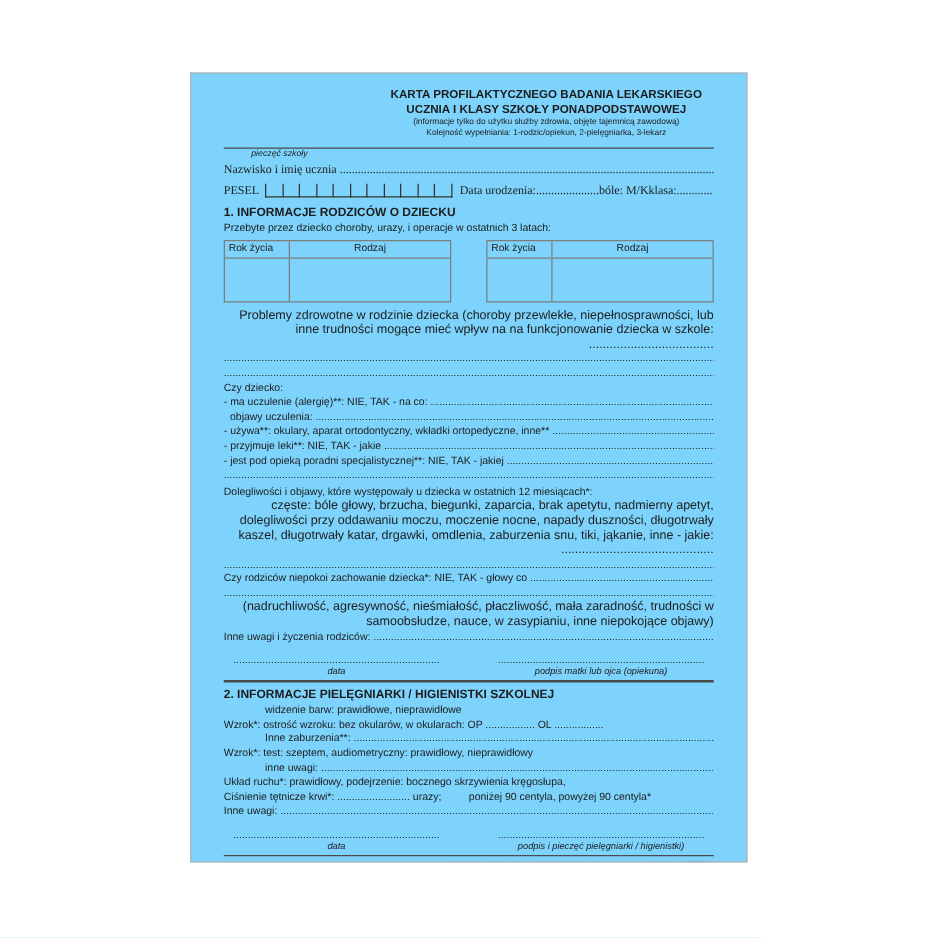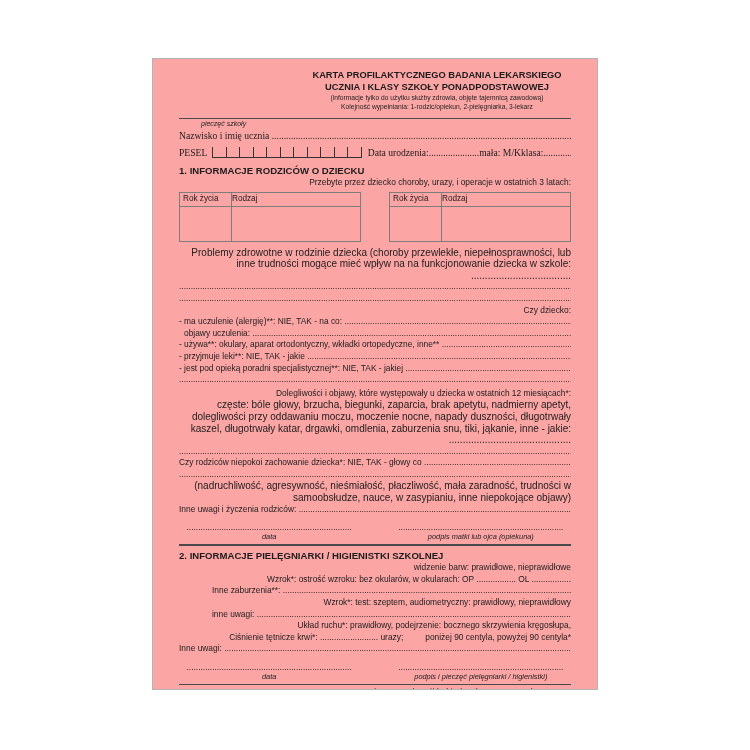"KARTA PROFILAKTYCZNEGO BADANIA" .page { background: #fca5a5 -> #7dd3fc }
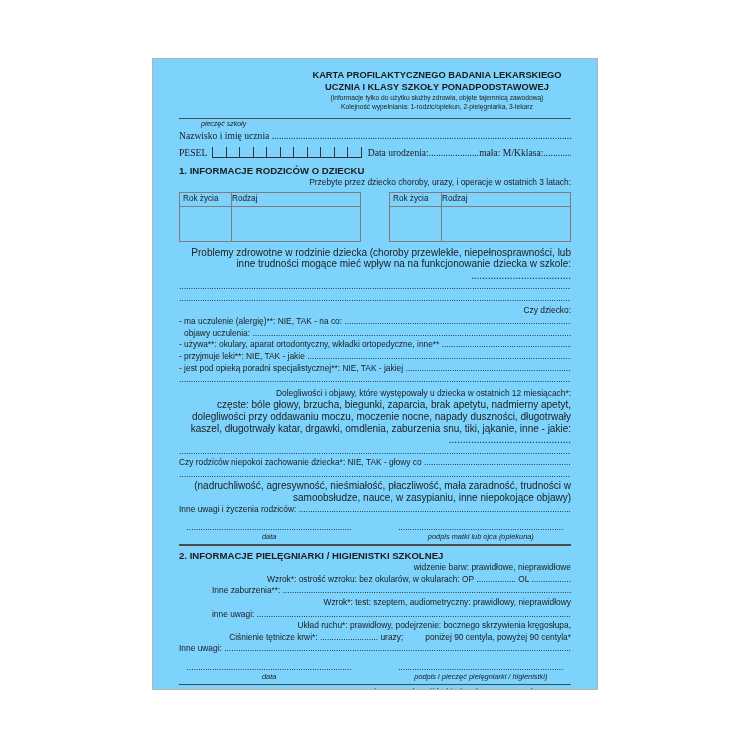"mała: M/K" span { text: mała -> bóle }
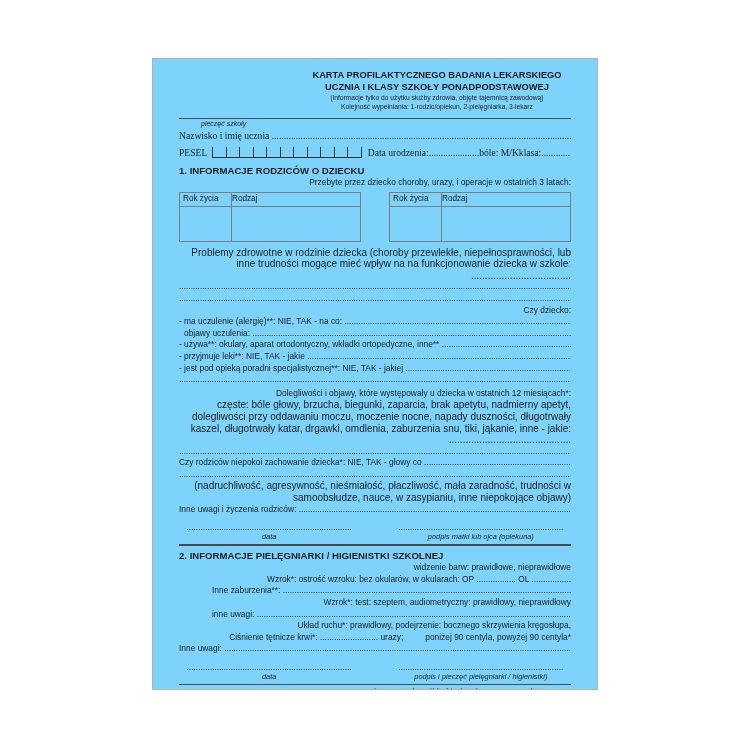"Przebyte przez dziecko choroby, urazy," .line { text-align: right -> none }
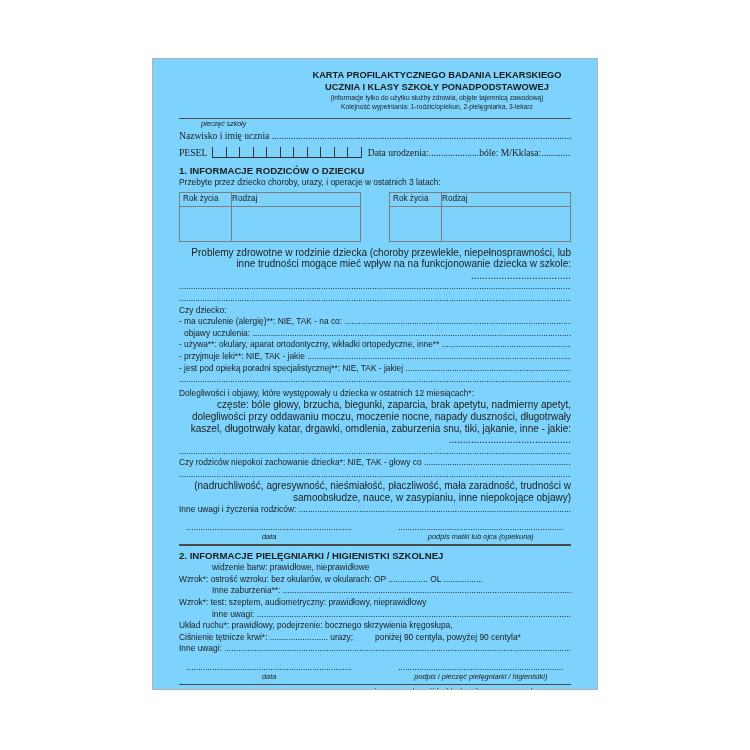"Rodzaj" .c2 { text-align: none -> center }
